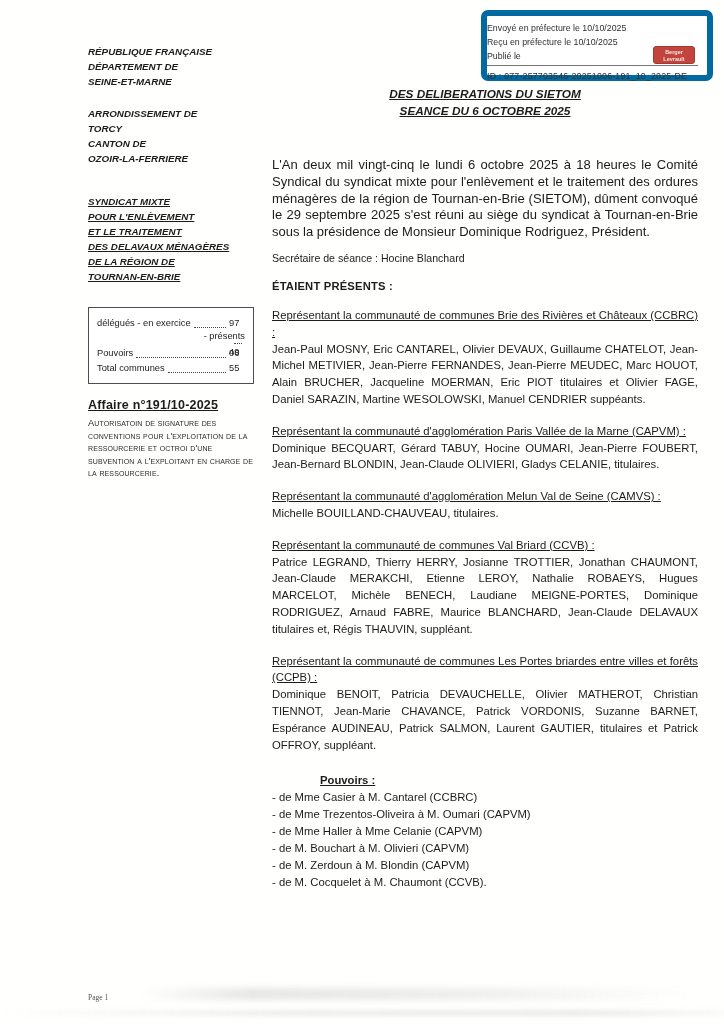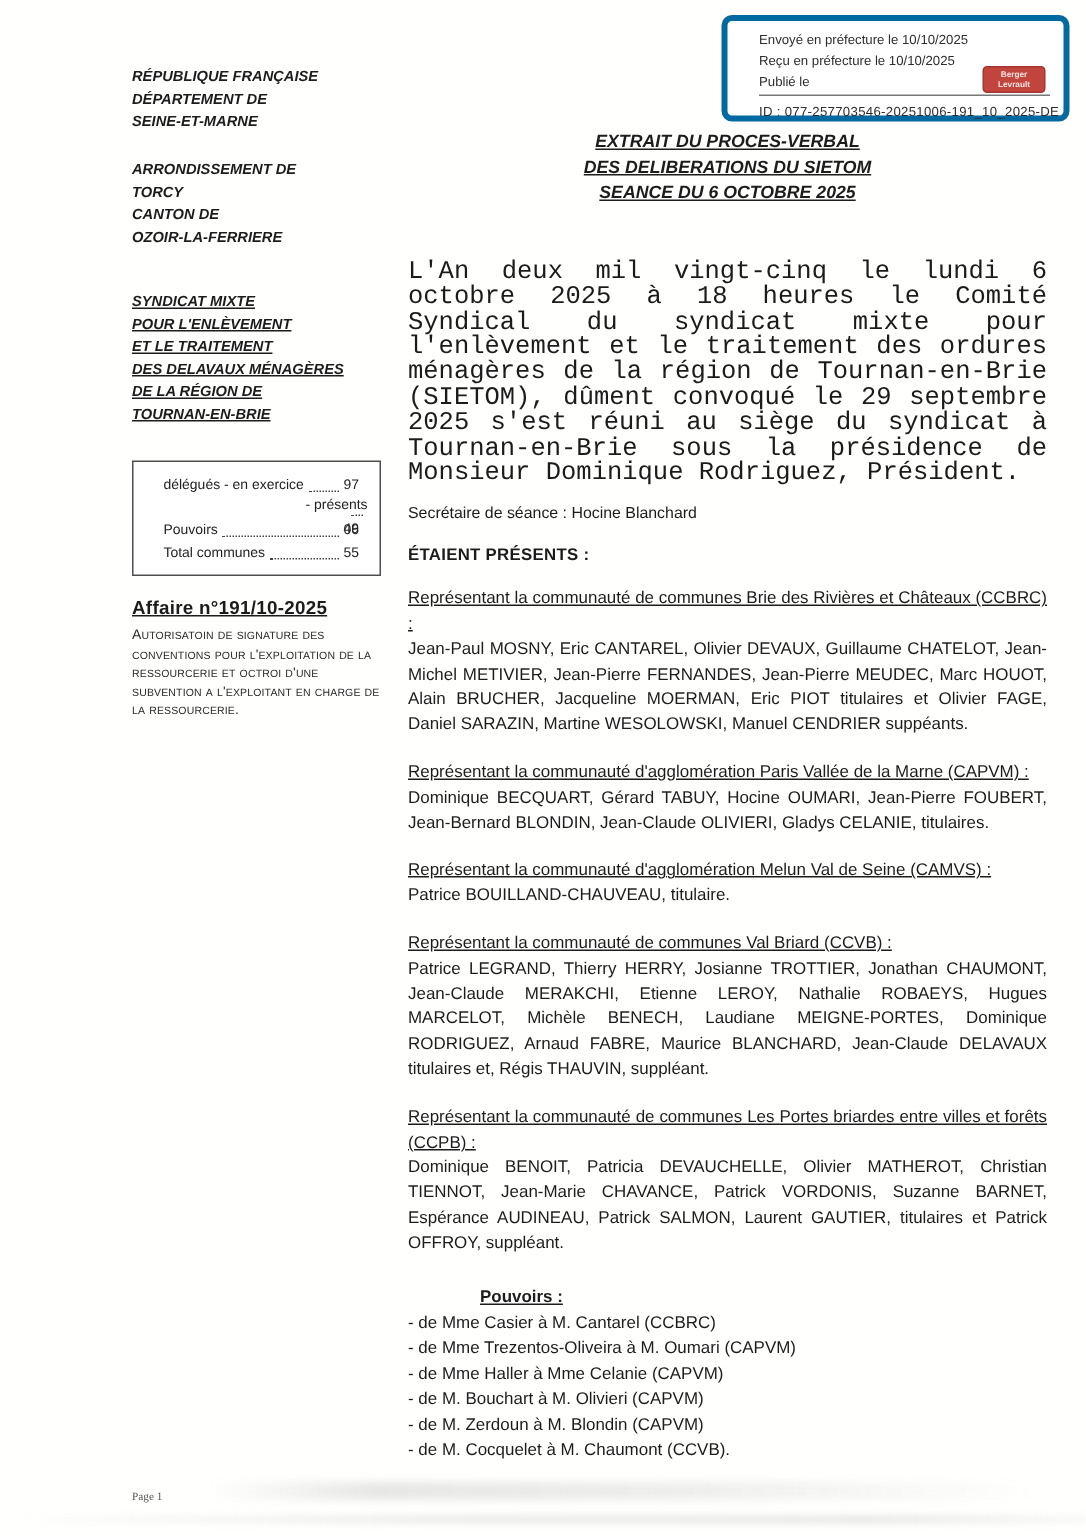"Envoyé en préfecture le 10/10/2025" .stamp-box { border: 4px solid #0369a1 -> 6px solid #0369a1; padding: 5px 9px 0 21px -> 5px 9px 0 0 }
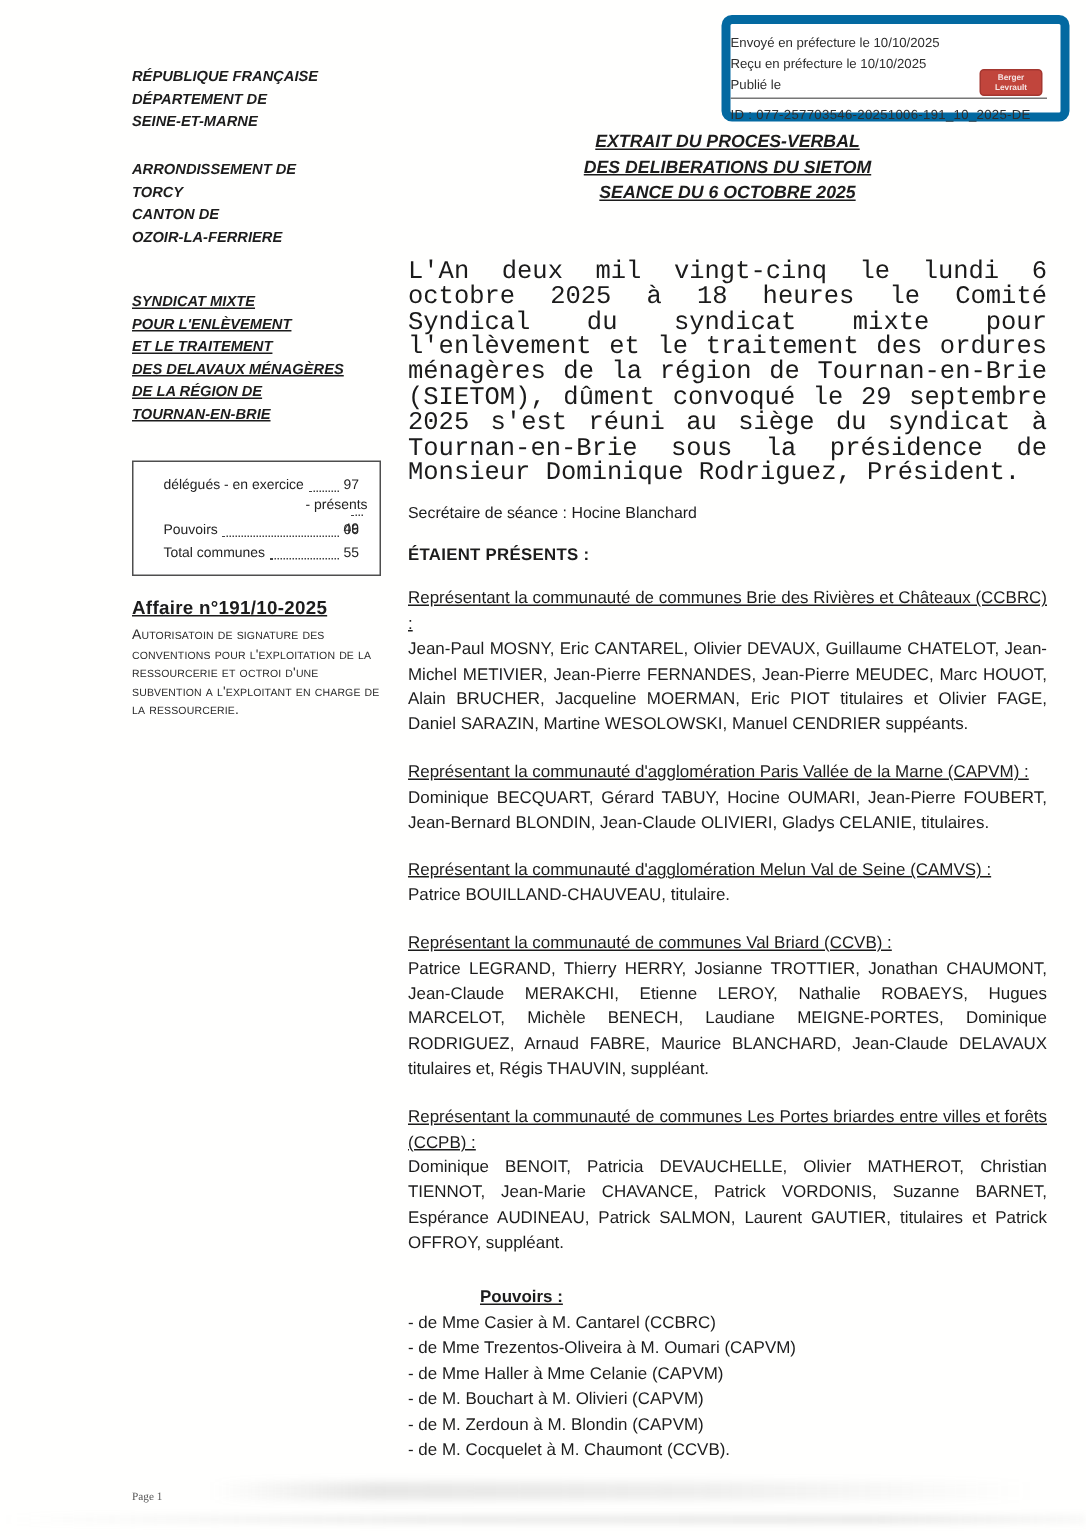"EXTRAIT DU PROCES-VERBAL" span.tline { html: <span><span>EXTRAIT DU PROCES-VERBAL</span></span> -> none }
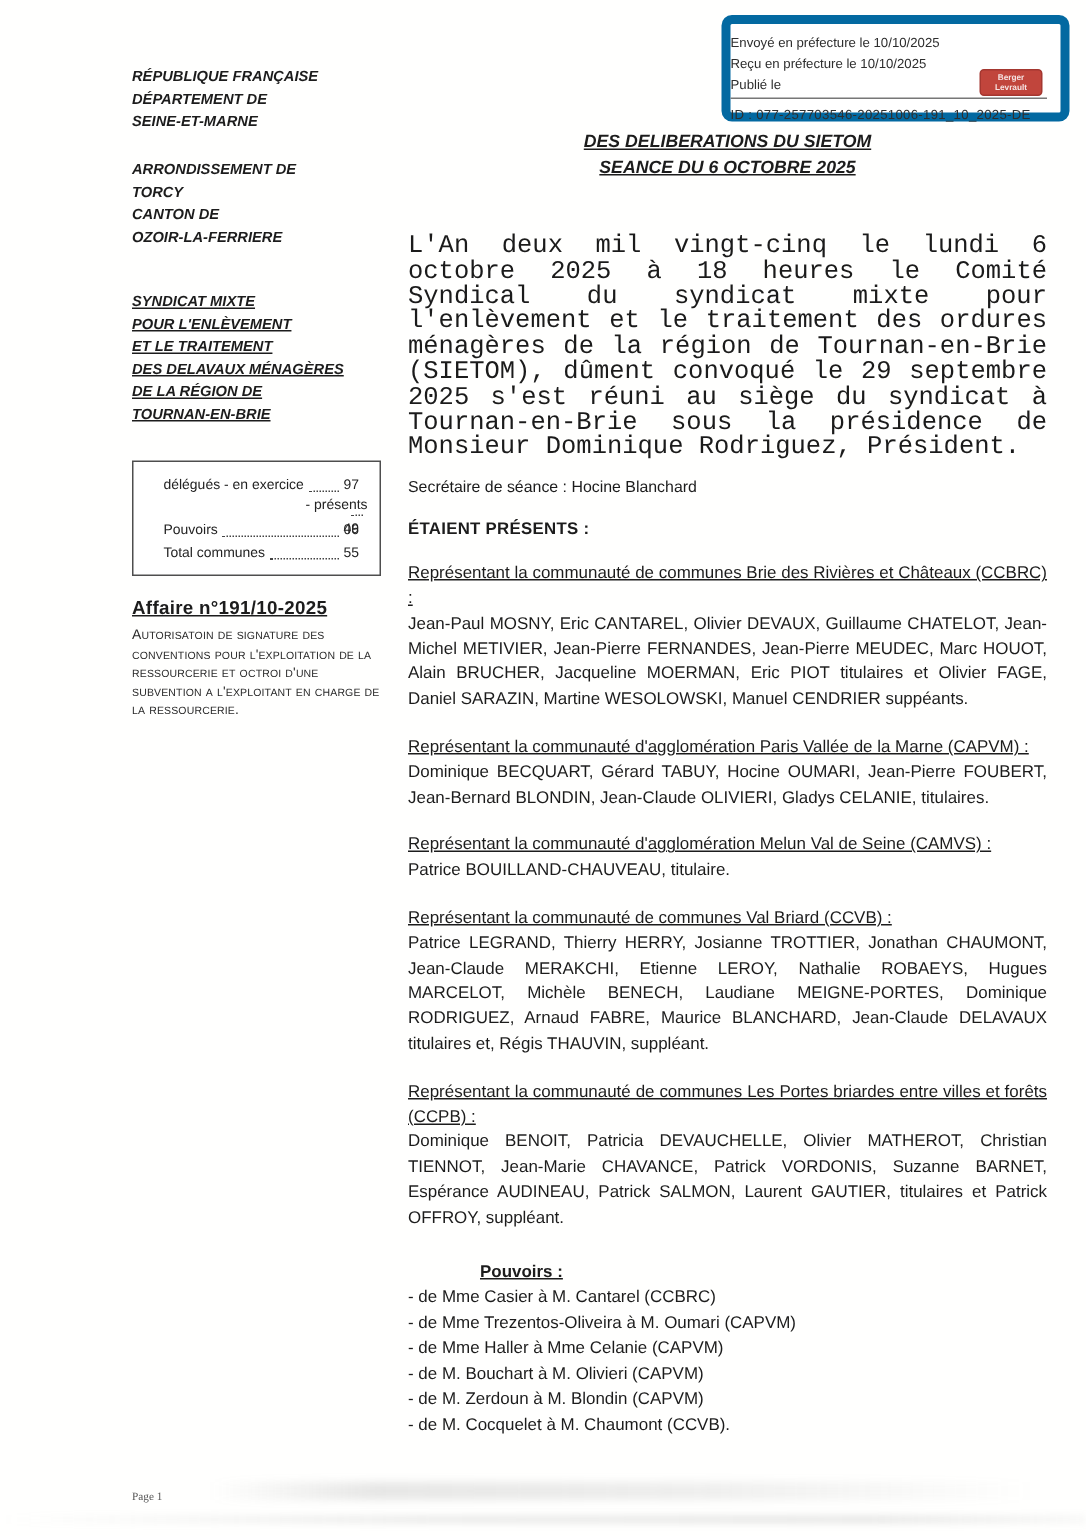"L'An deux mil vingt-cinq le" .intro { font-family: Liberation Mono, monospace -> none; font-size: 17px -> 13px }
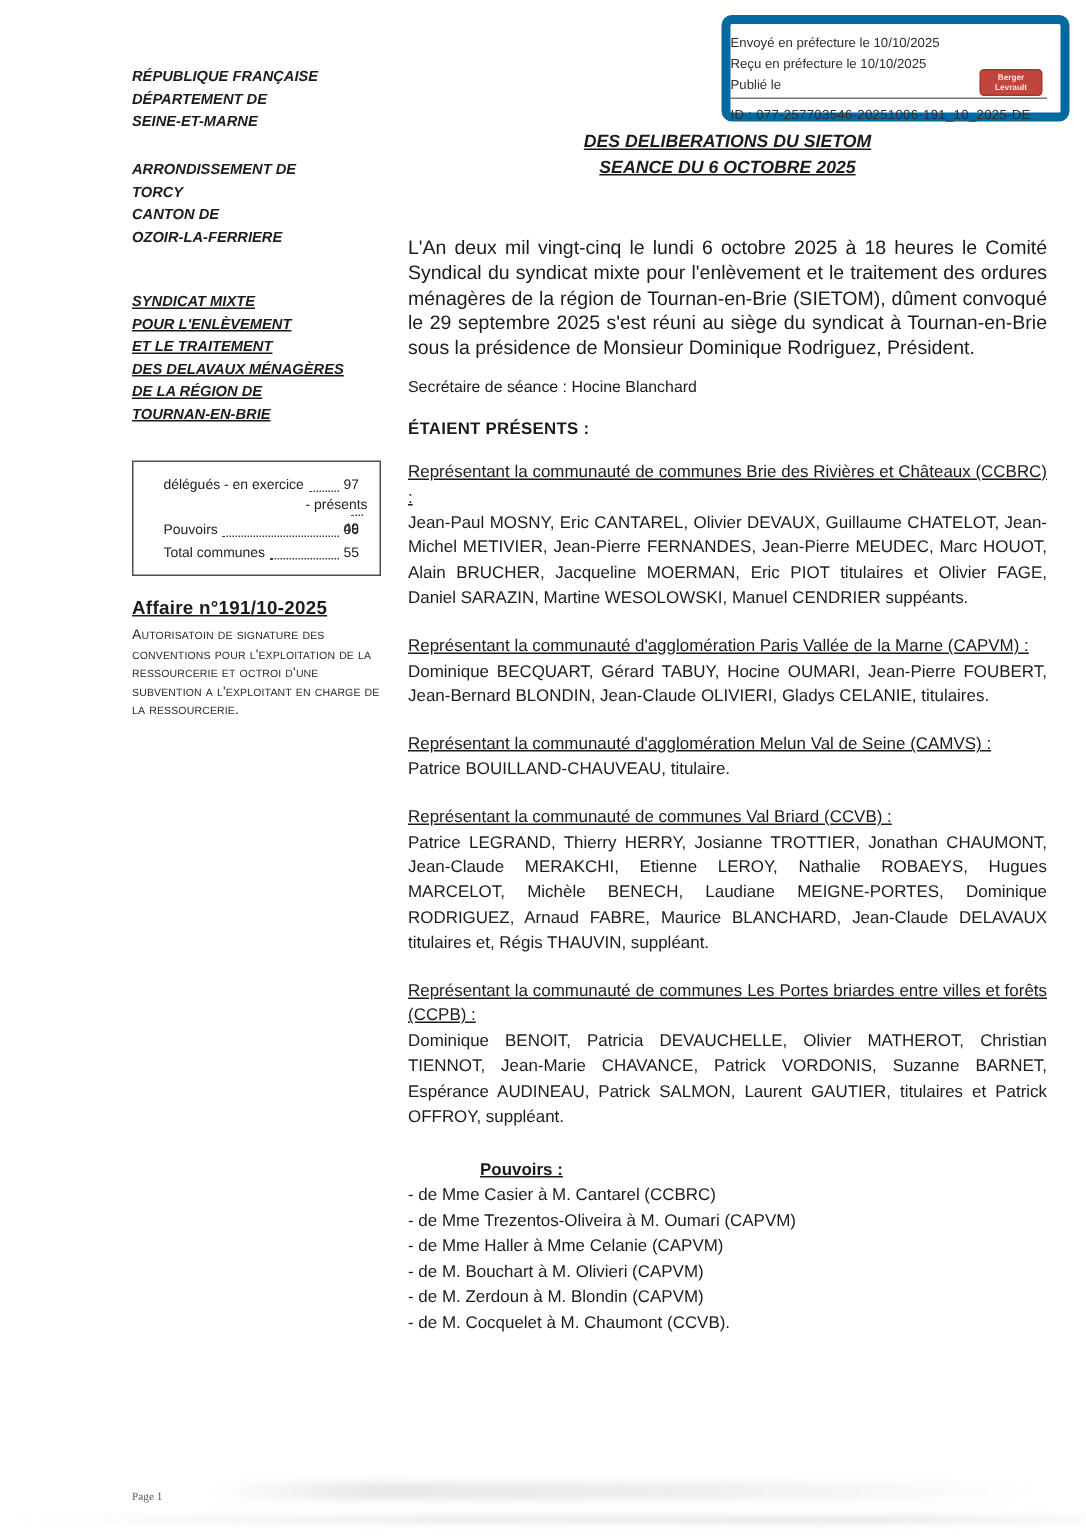"délégués" .vote-box { padding: 7px 8px 8px 20px -> 7px 8px 8px 8px }
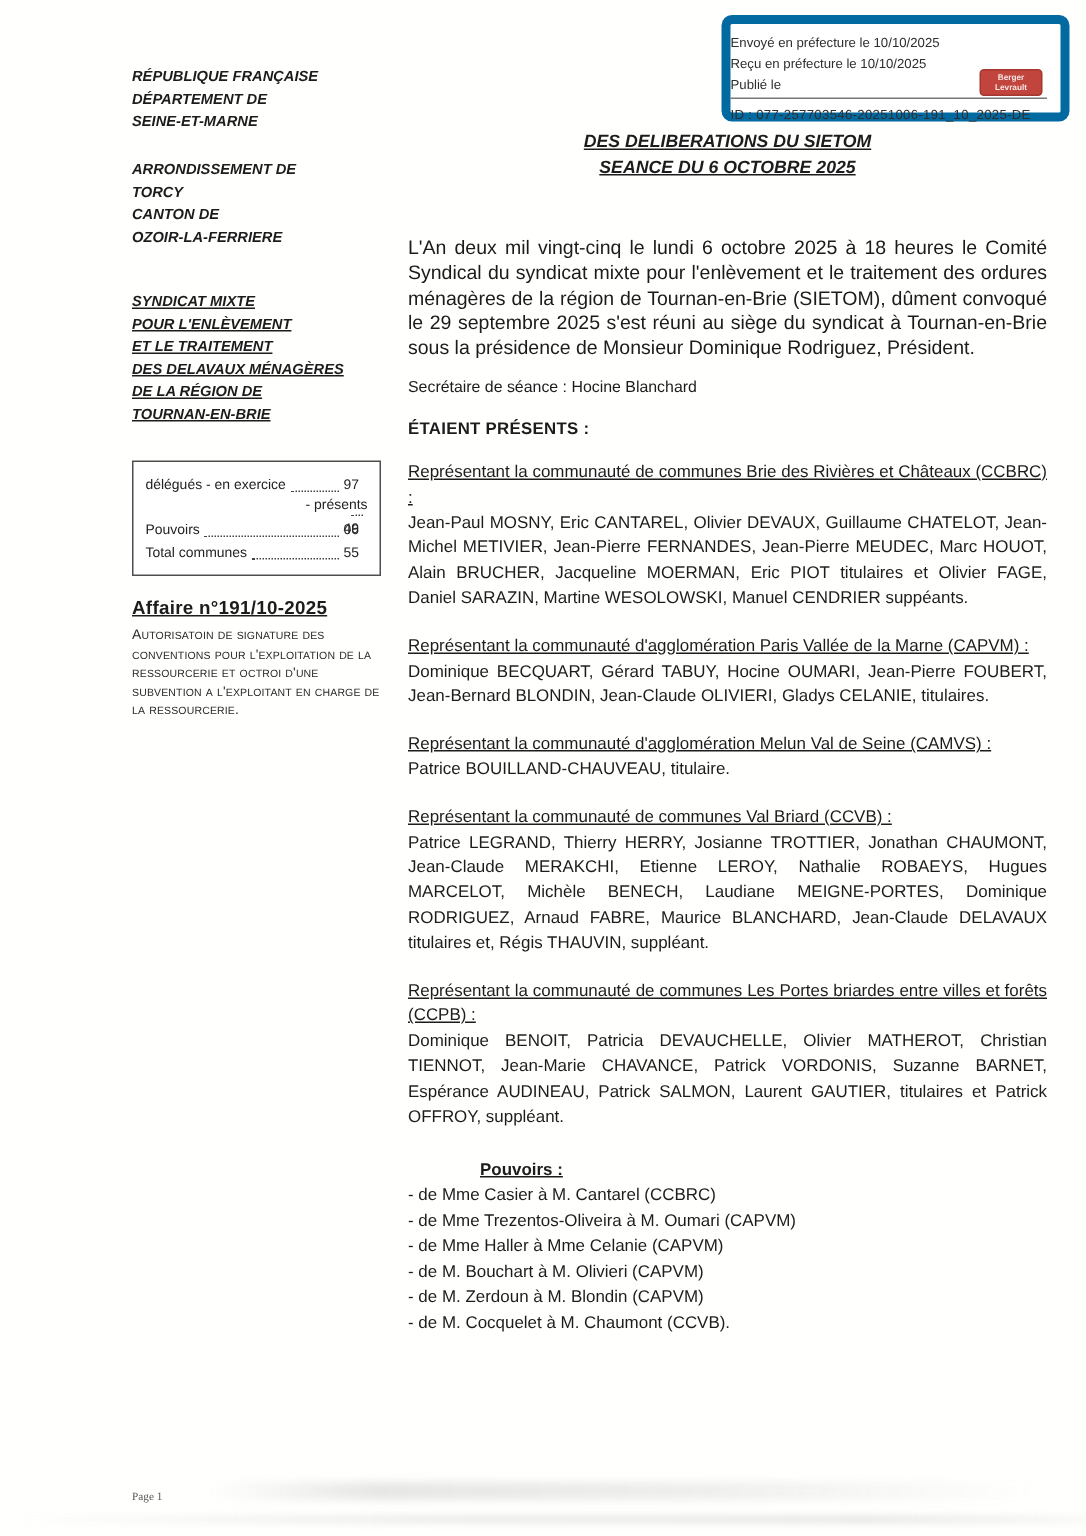"Patrice BOUILLAND-CHAUVEAU, titulaire." div.group-body { text: Patrice BOUILLAND-CHAUVEAU, titulaire -> Michelle BOUILLAND-CHAUVEAU, titulaires }
